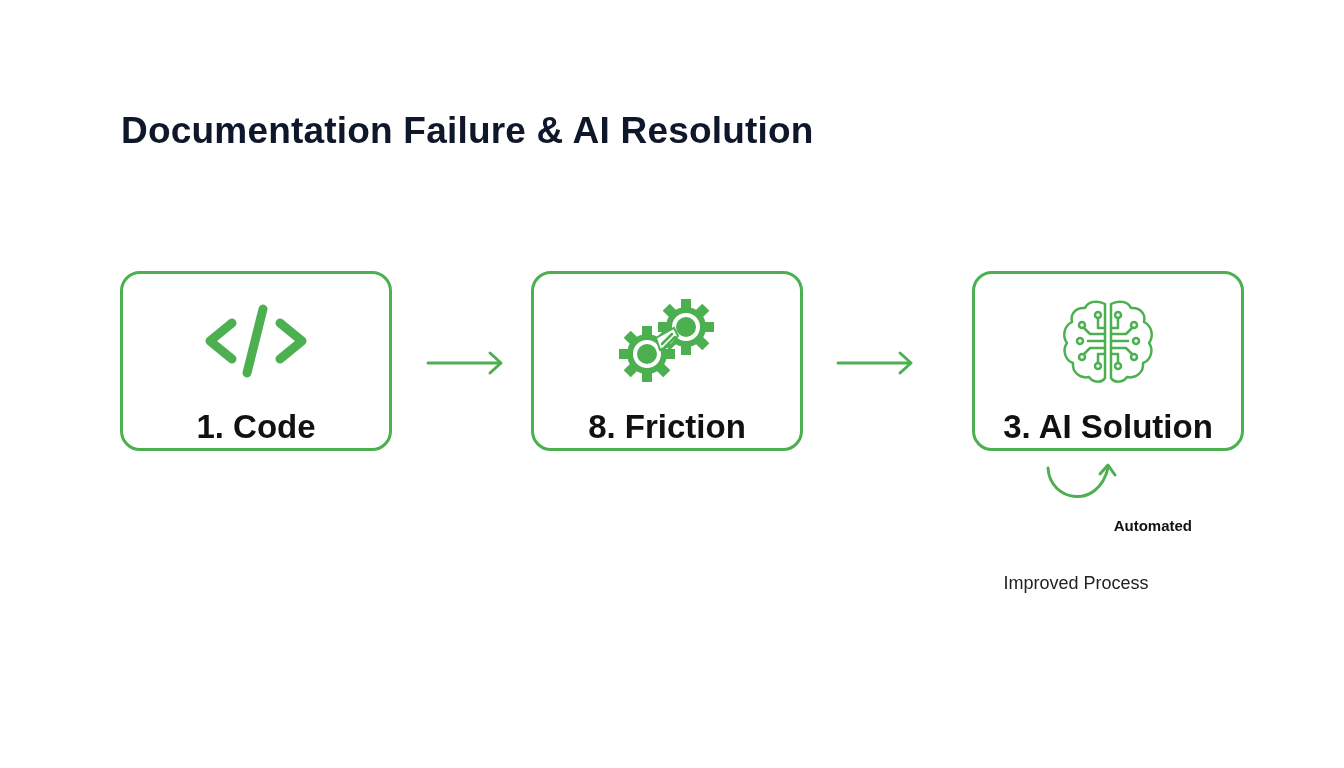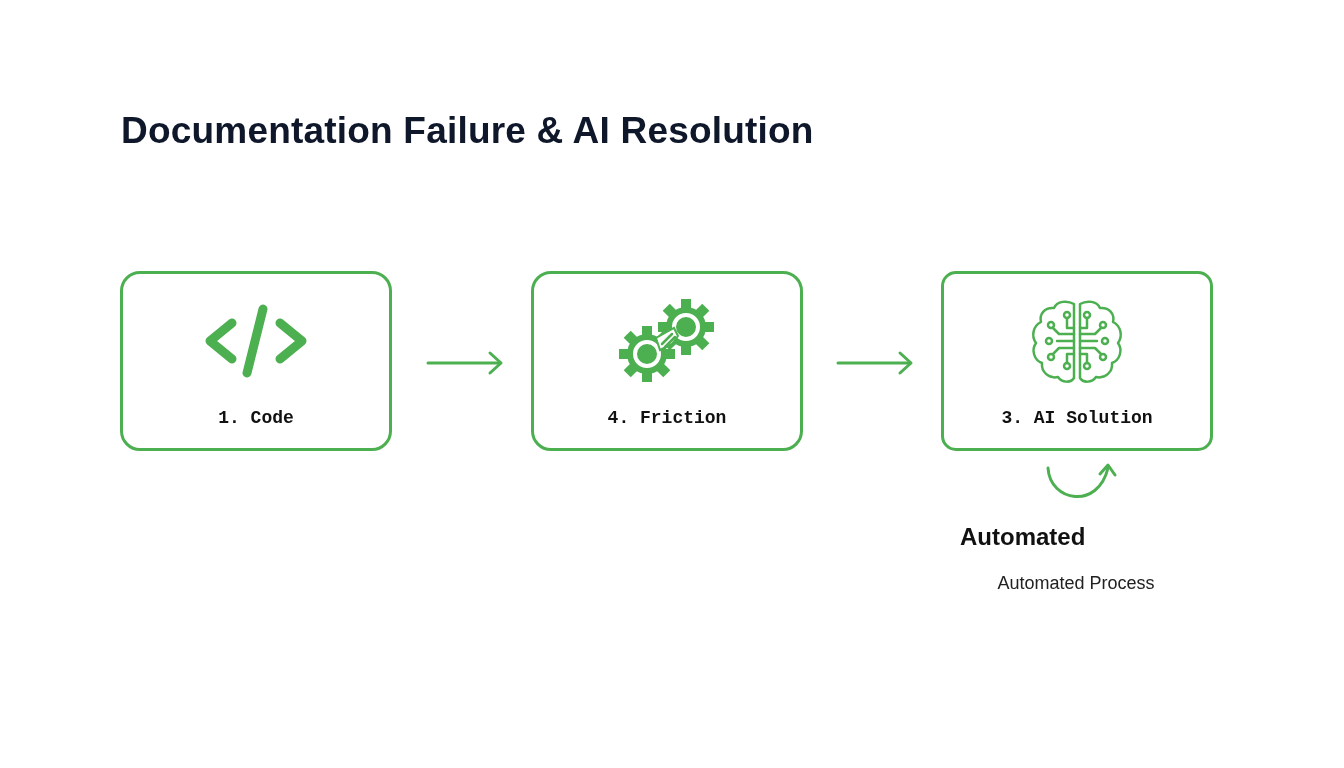"1. Code" .card .label { font-family: Liberation Mono, monospace -> none; font-size: 18px -> 33px }
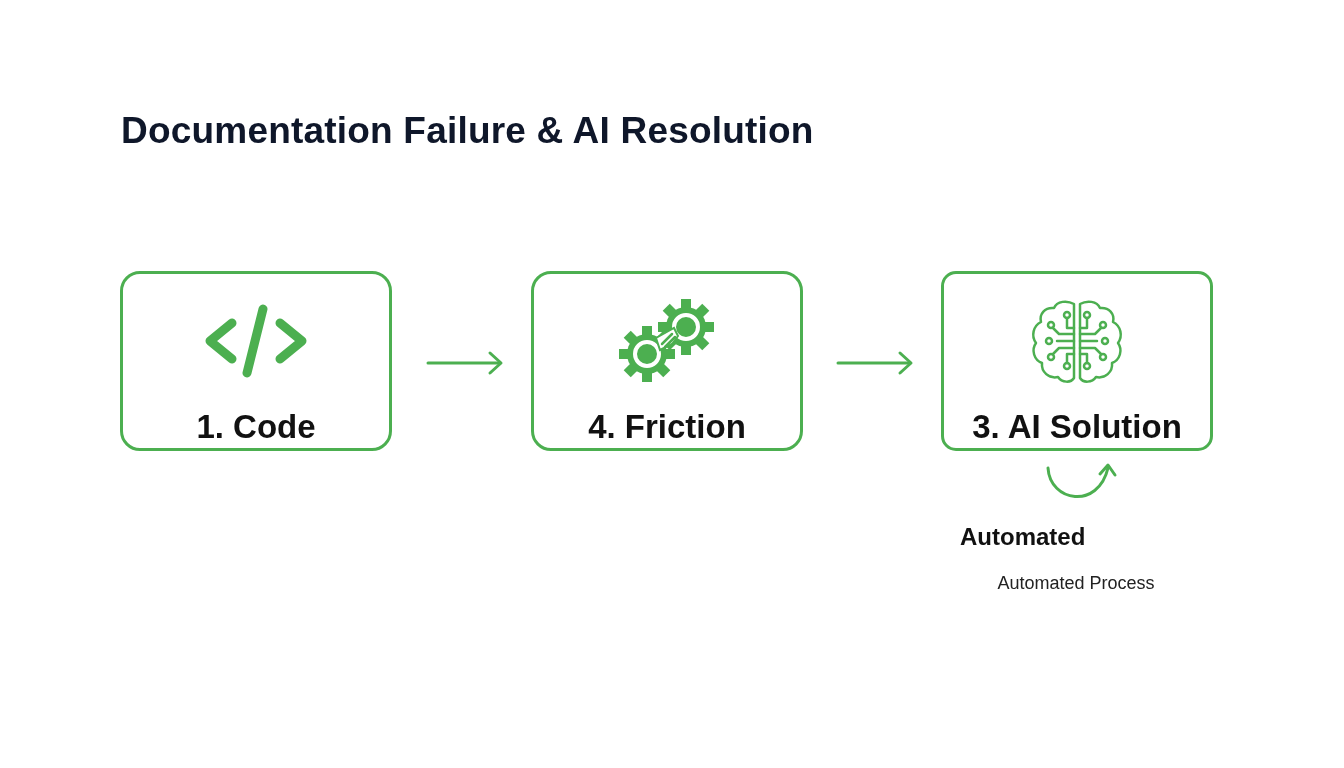"4. Friction" div.label { text: 4 -> 8 }
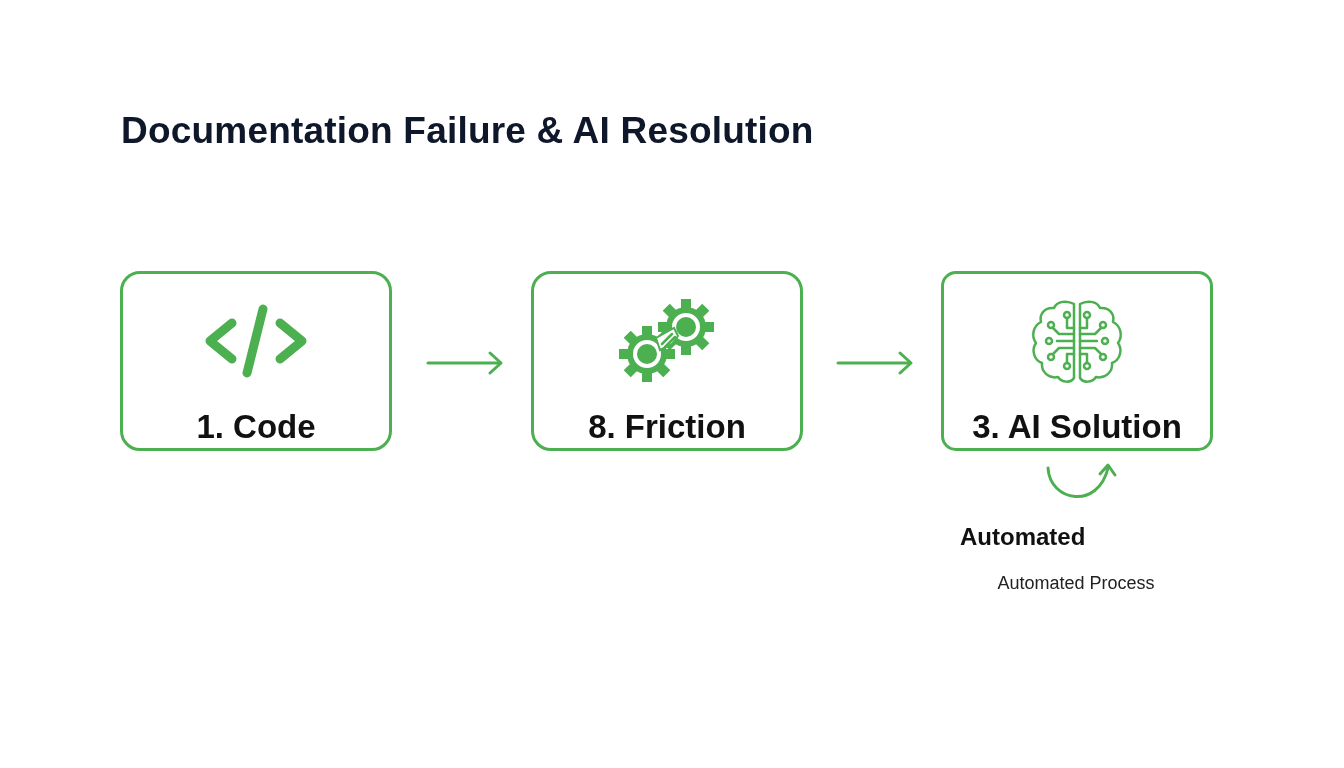"3. AI Solution" #card-3 { border-radius: 15px -> none; left: 941px -> 972px }
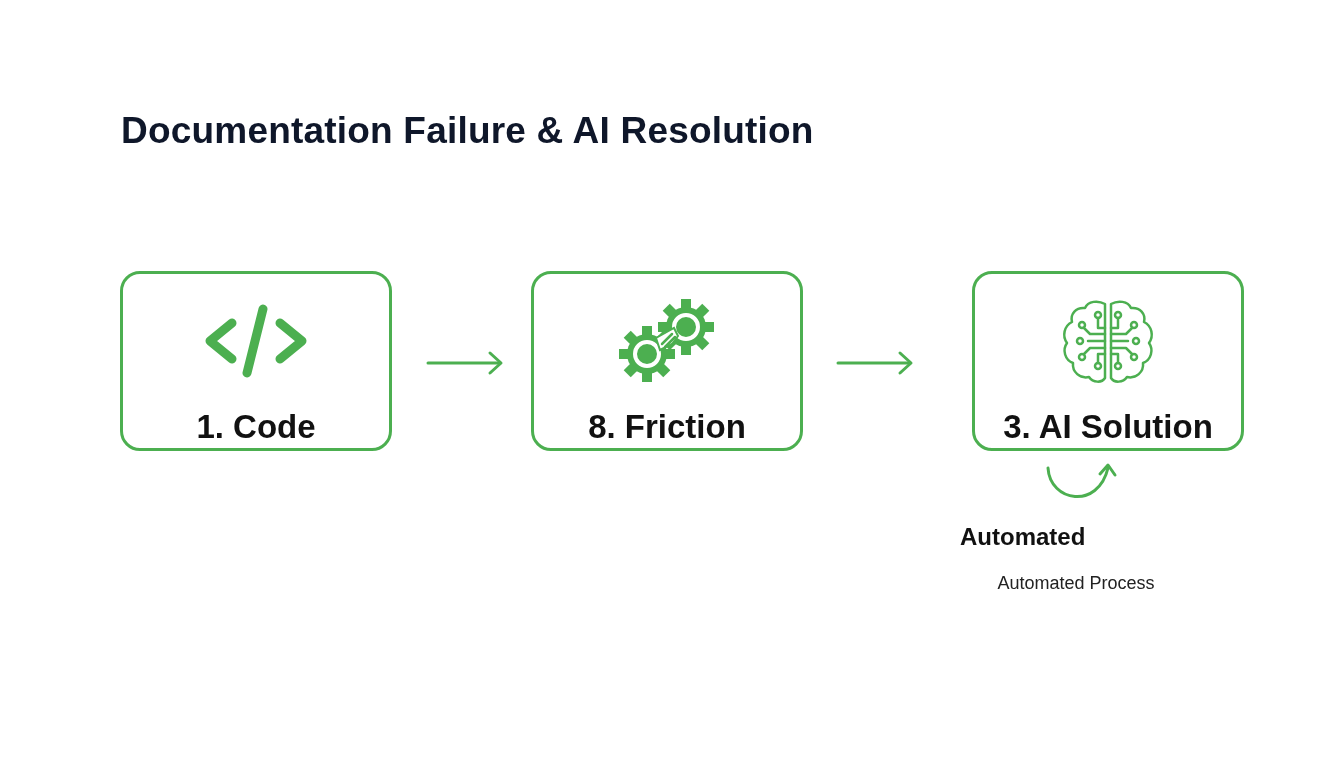"Automated" .out-title { font-size: 24px -> 15px; text-align: left -> right; top: 524px -> 513px }
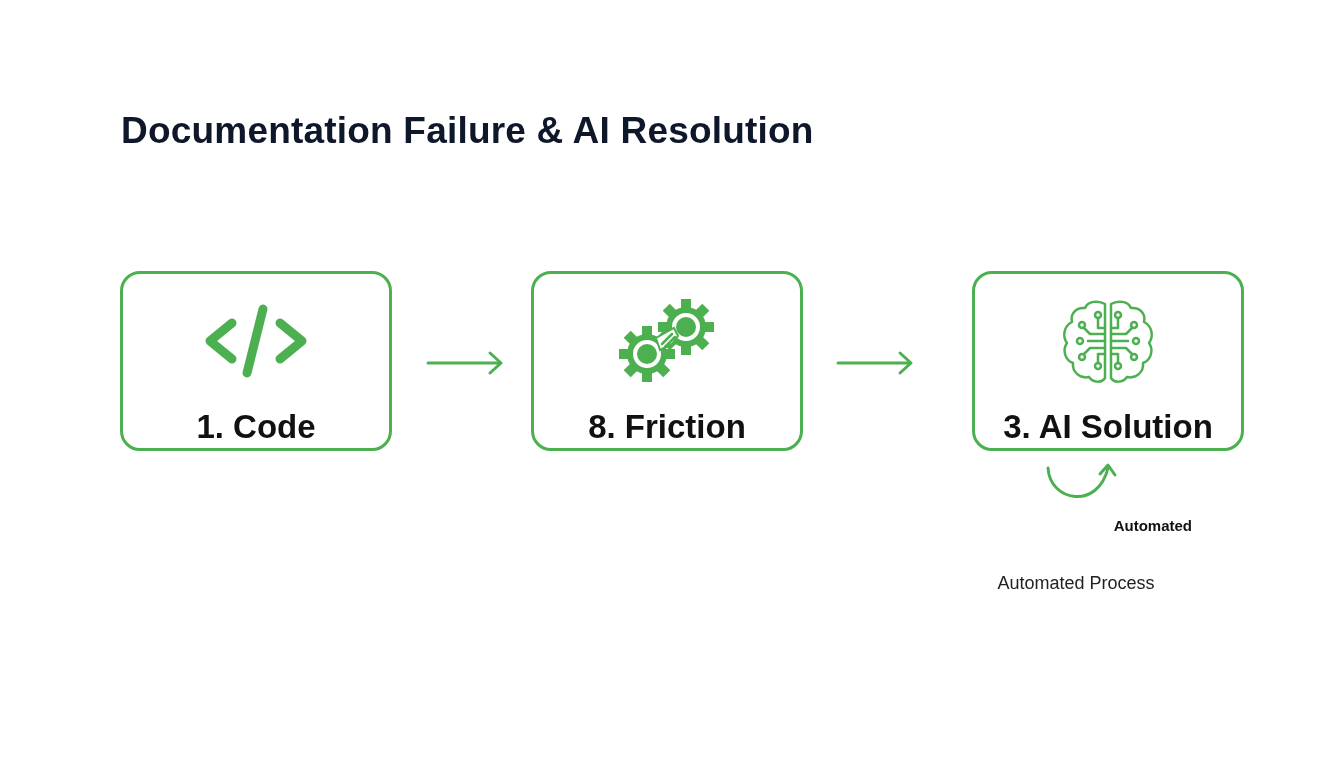"Automated Process" div.out-sub { text: Automated -> Improved }
